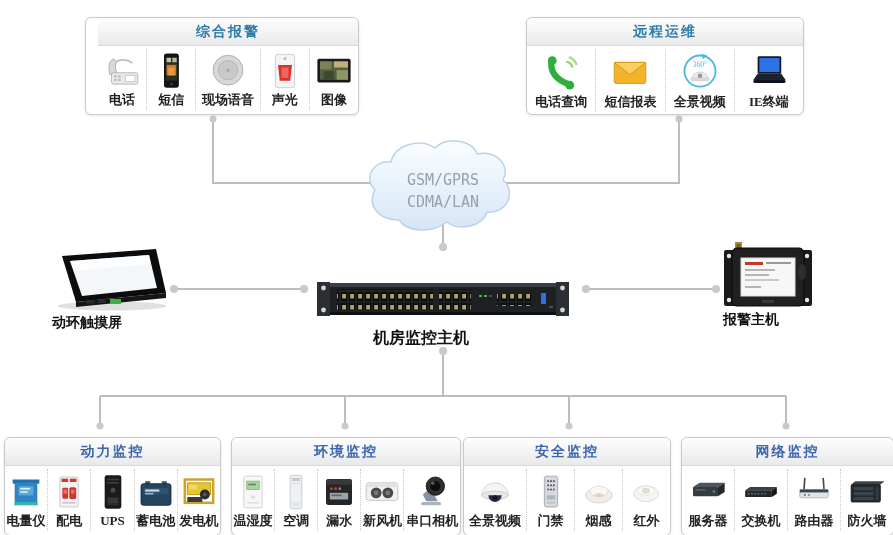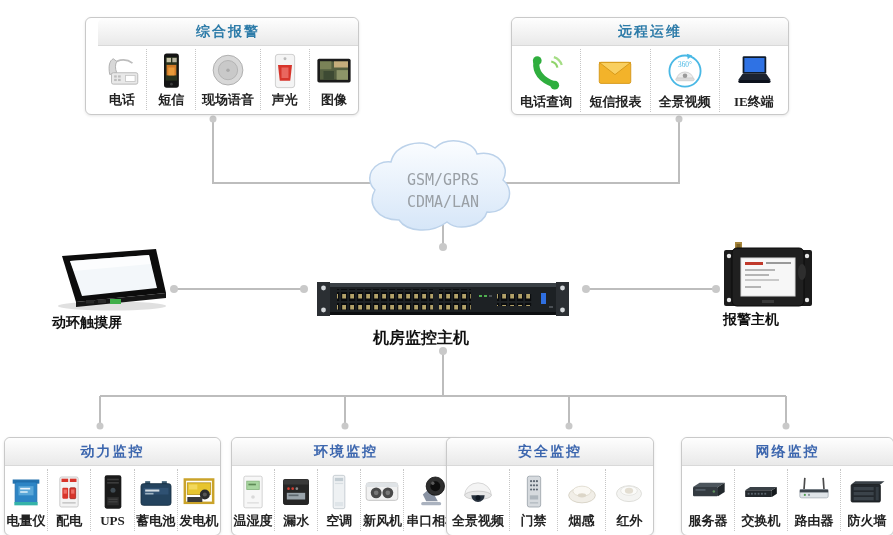"远程运维" div.panel { left: 511px -> 526px }
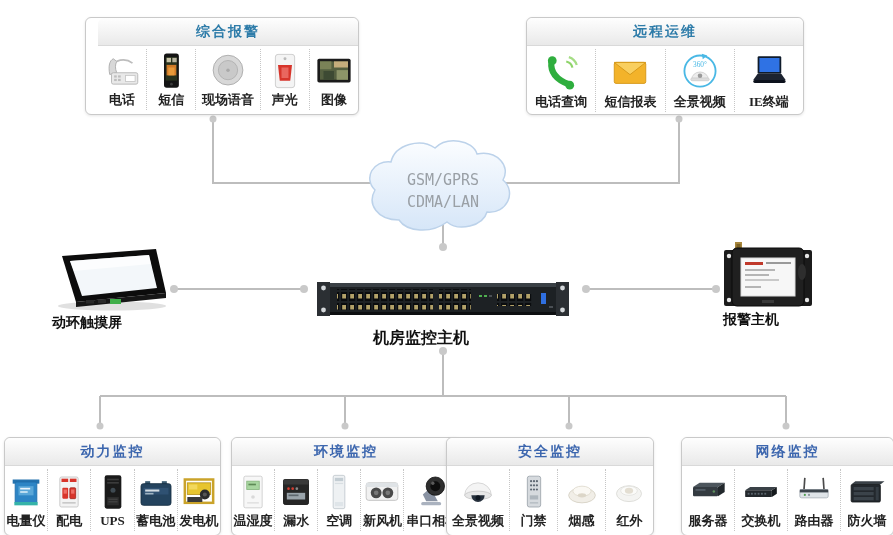"安全监控" div.panel { left: 446px -> 463px }
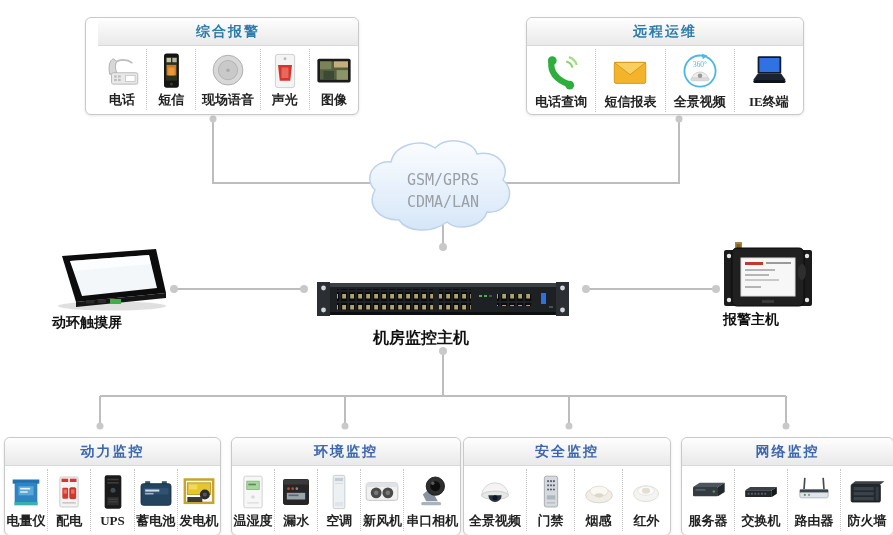"漏水" div.item { order: before "空调" -> after "空调" }
